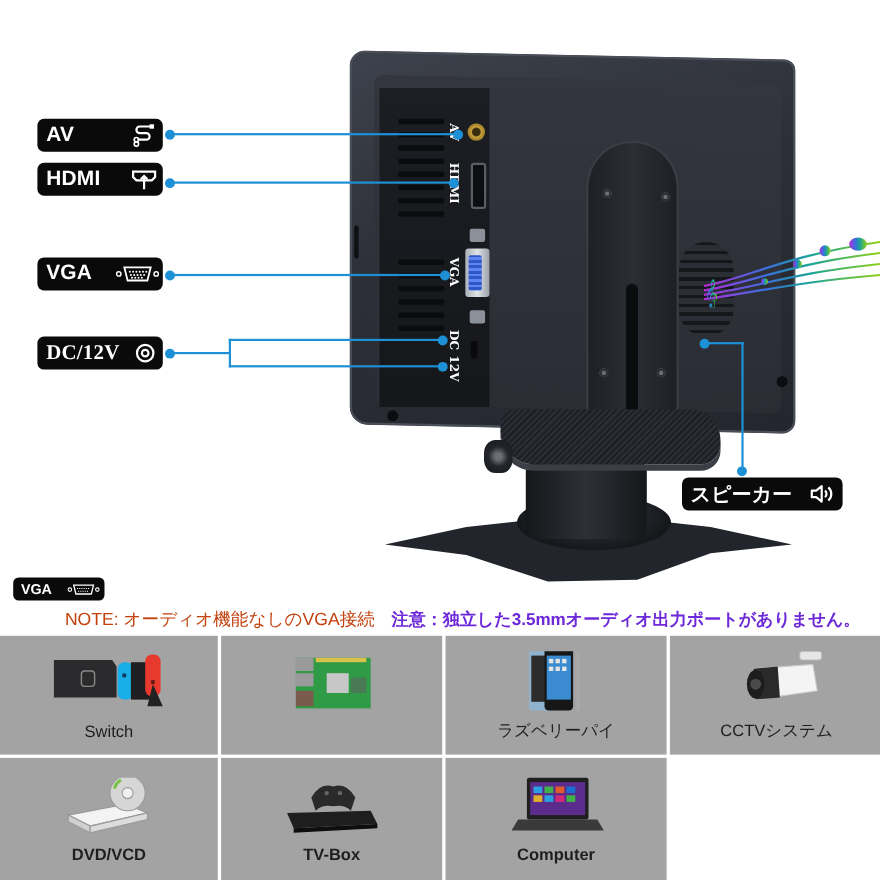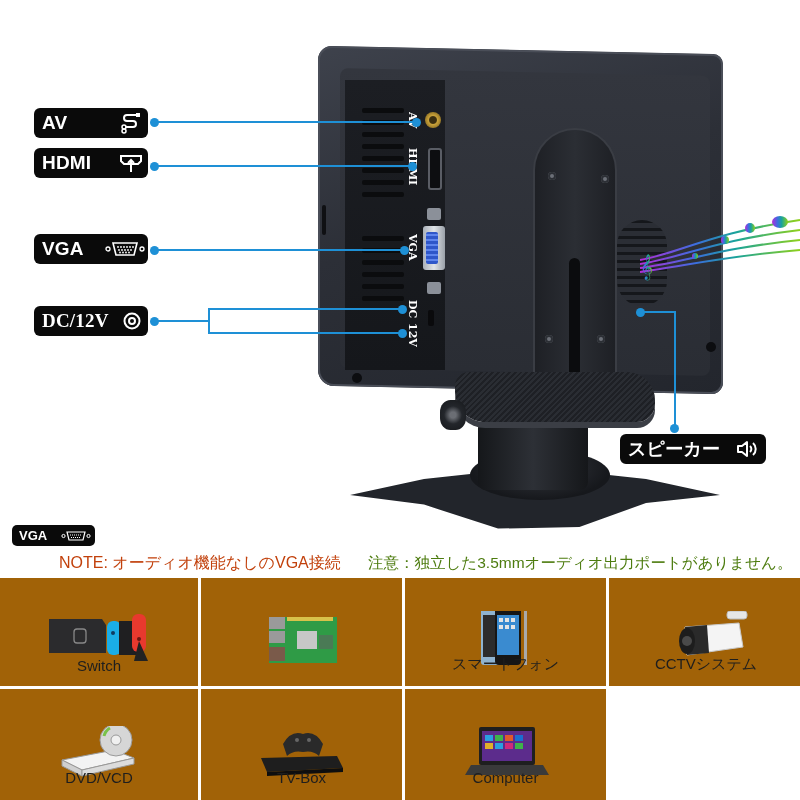"注意：独立した3.5mmオーディオ出力ポートがありません。" .note-right { color: #4d7c0f -> #6d28d9; font-weight: none -> bold; left: 368px -> 356px }
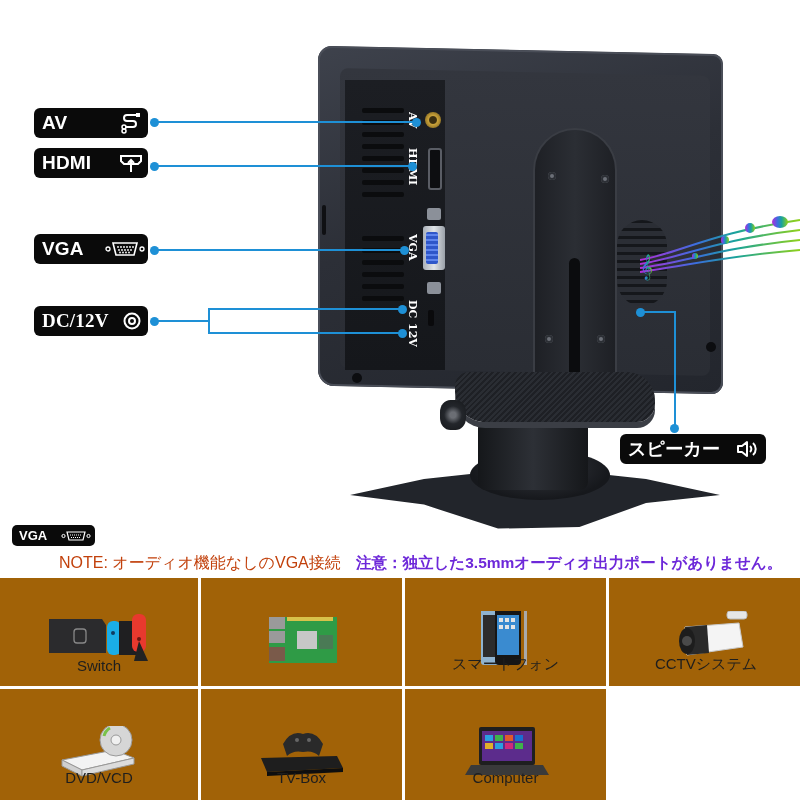"Switch" .cell { background: #a16207 -> #a3a3a3; justify-content: center -> flex-start }
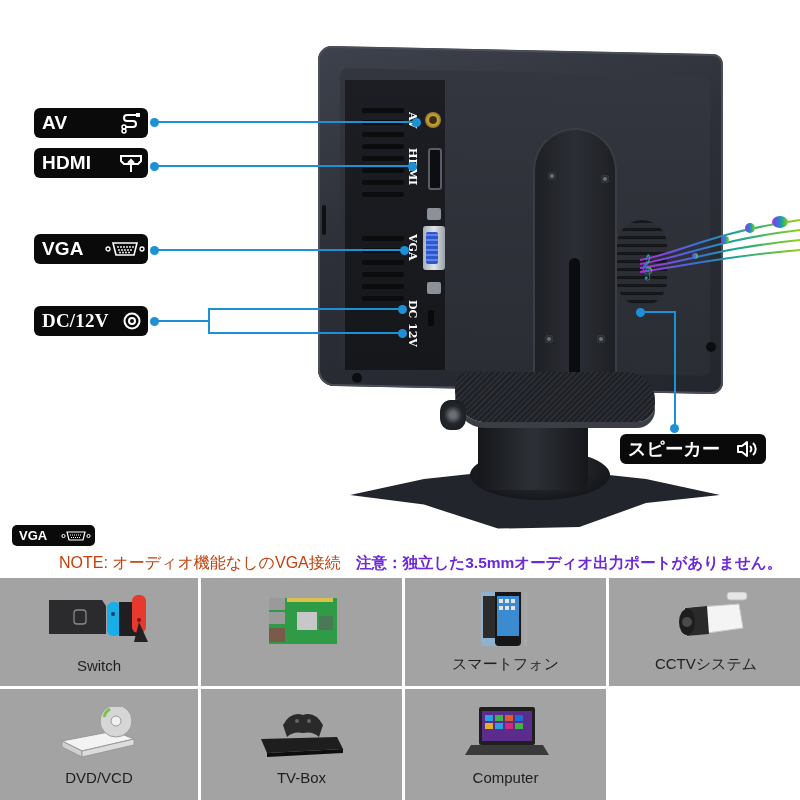"スマートフォン" span.cell-label { text: スマートフォン -> ラズベリーパイ }
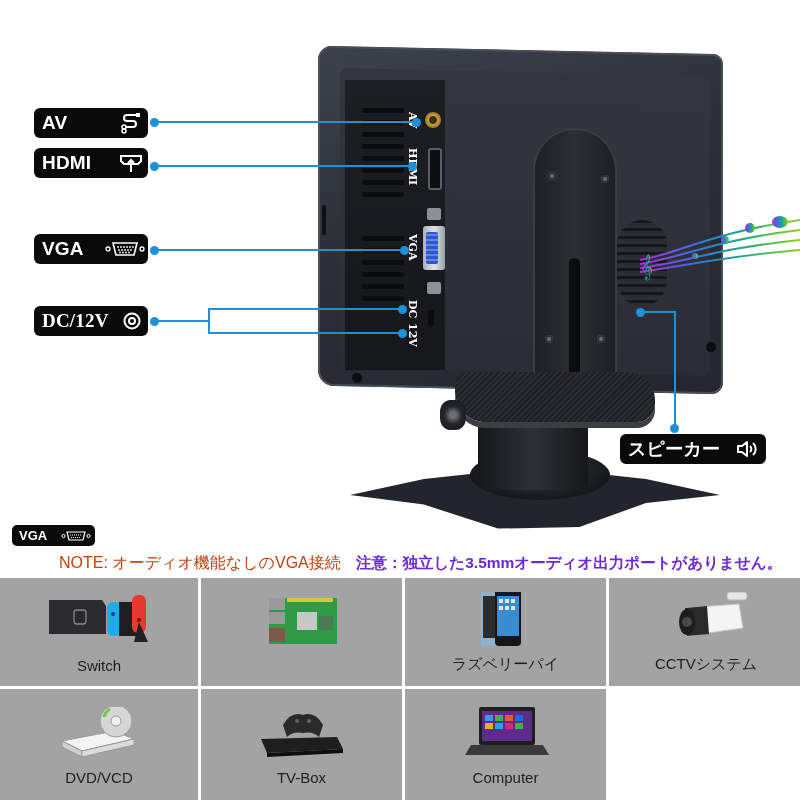"DVD/VCD" .row2 .cell-label { font-weight: none -> bold }
